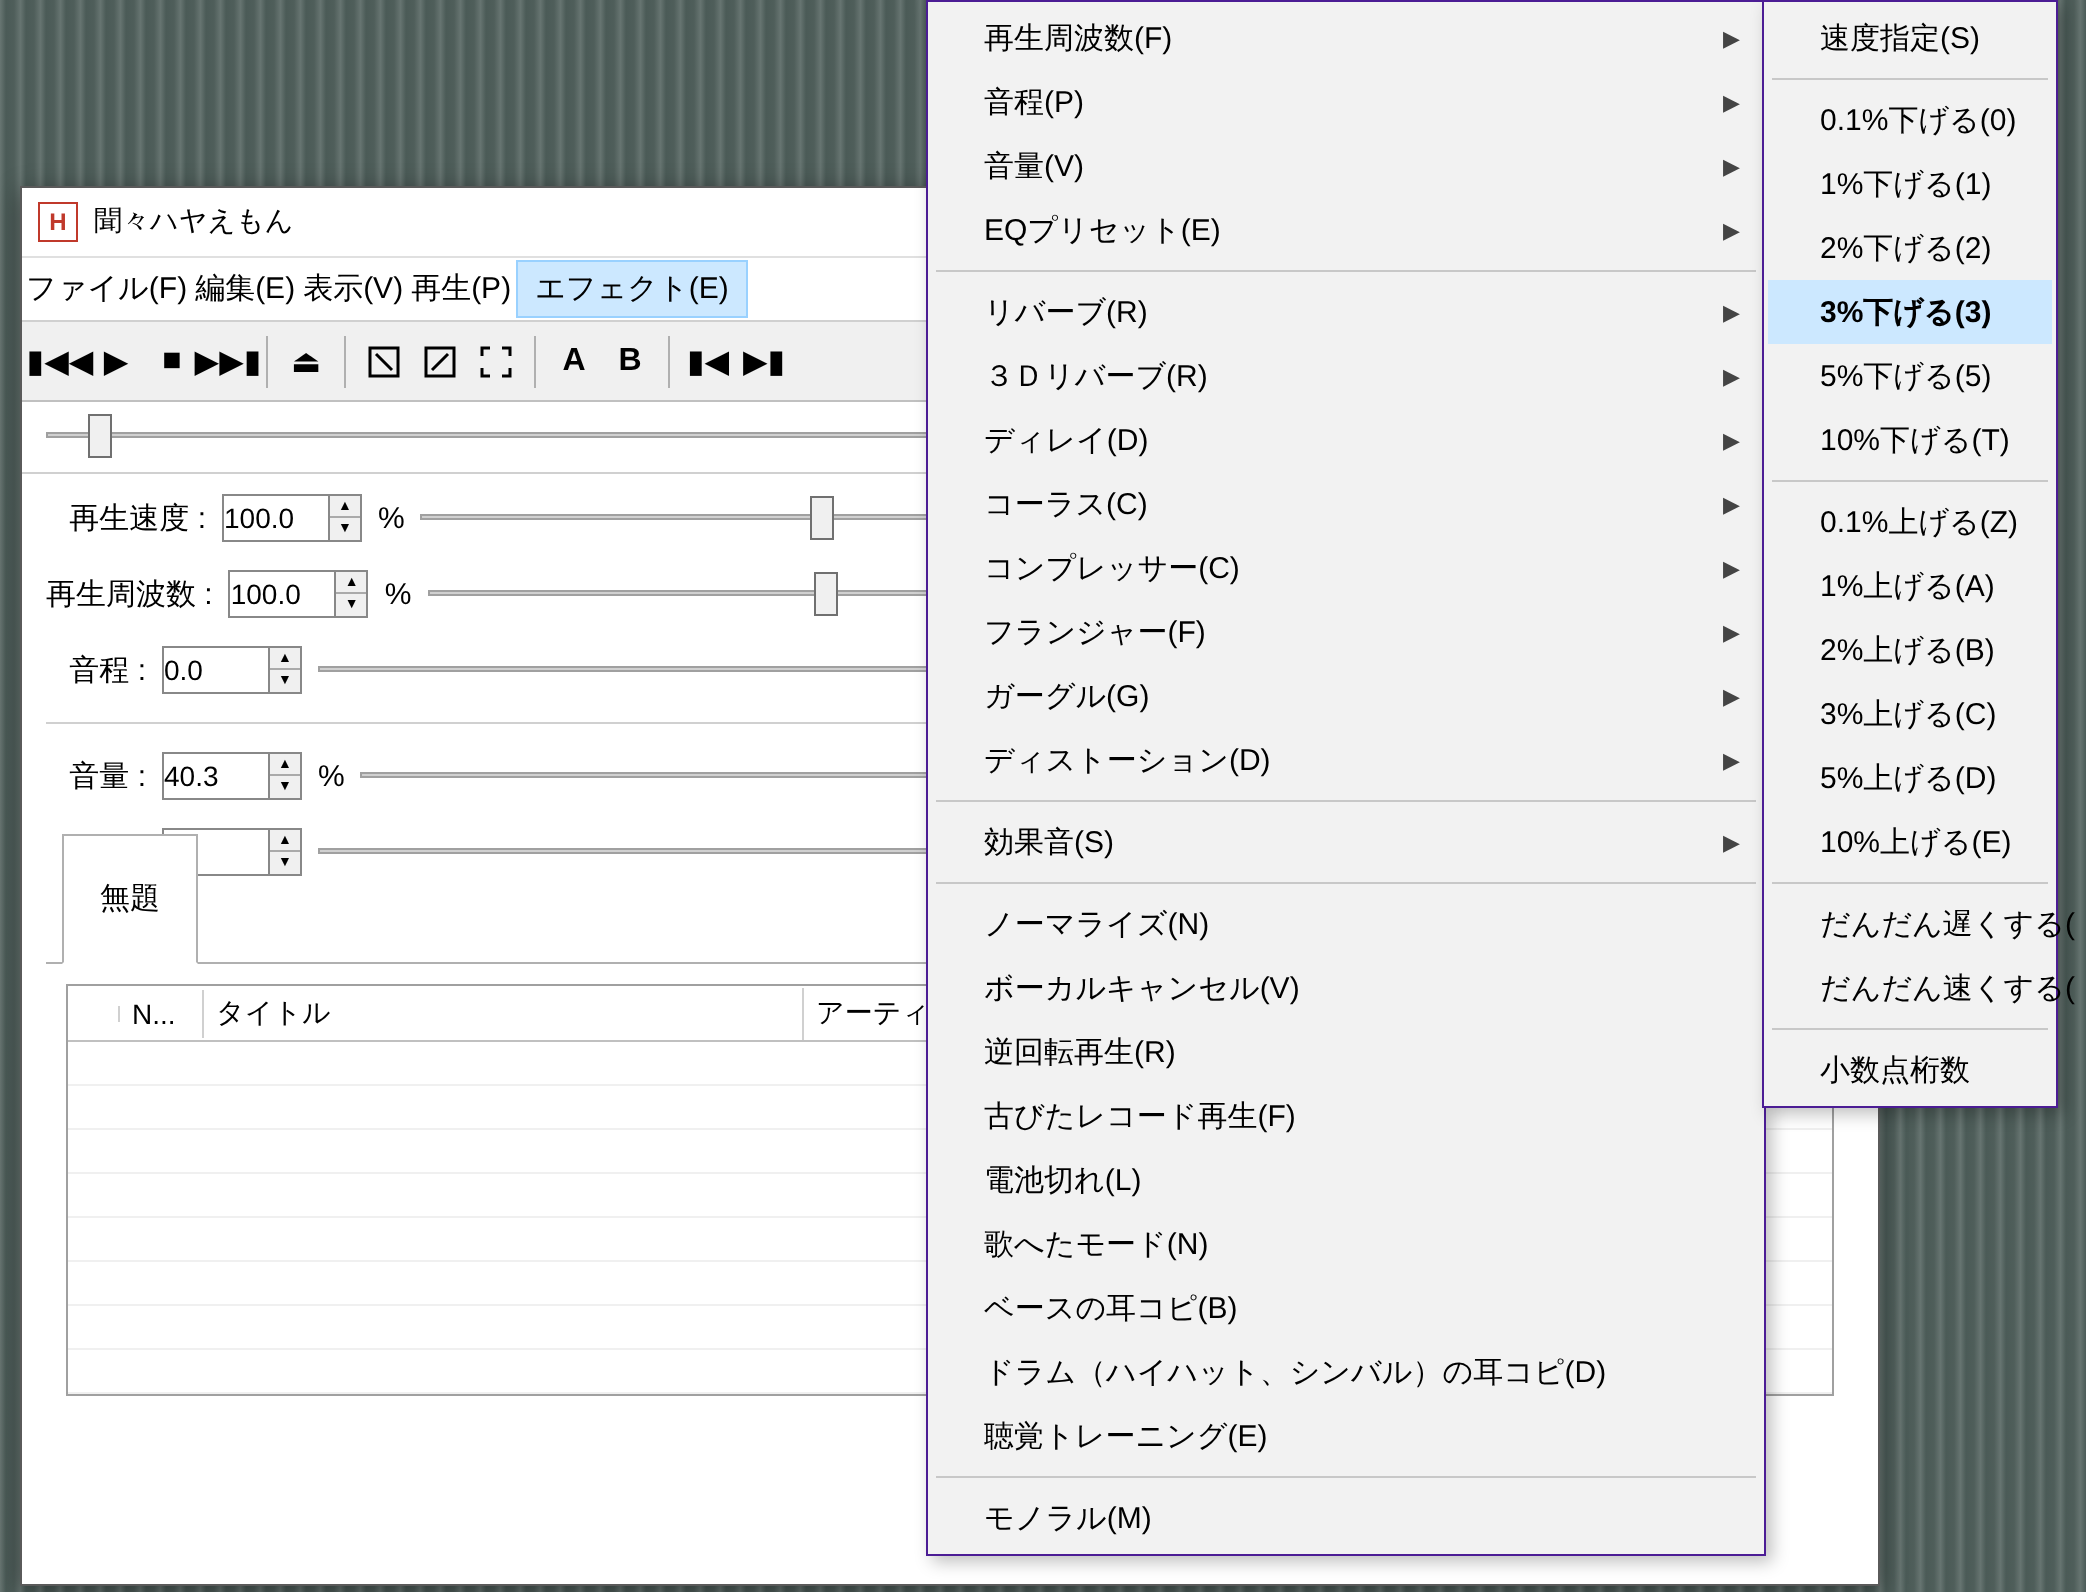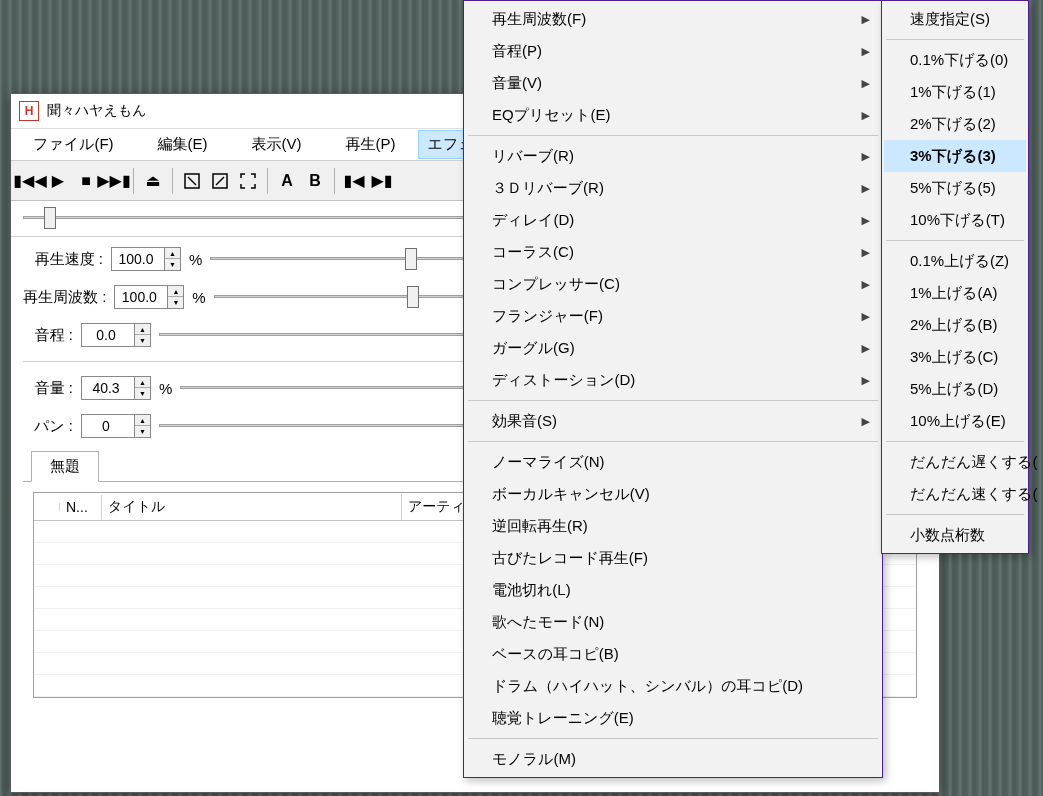"ファイル(F)" .menu-item { padding: 5px 22px -> 5px 2px }
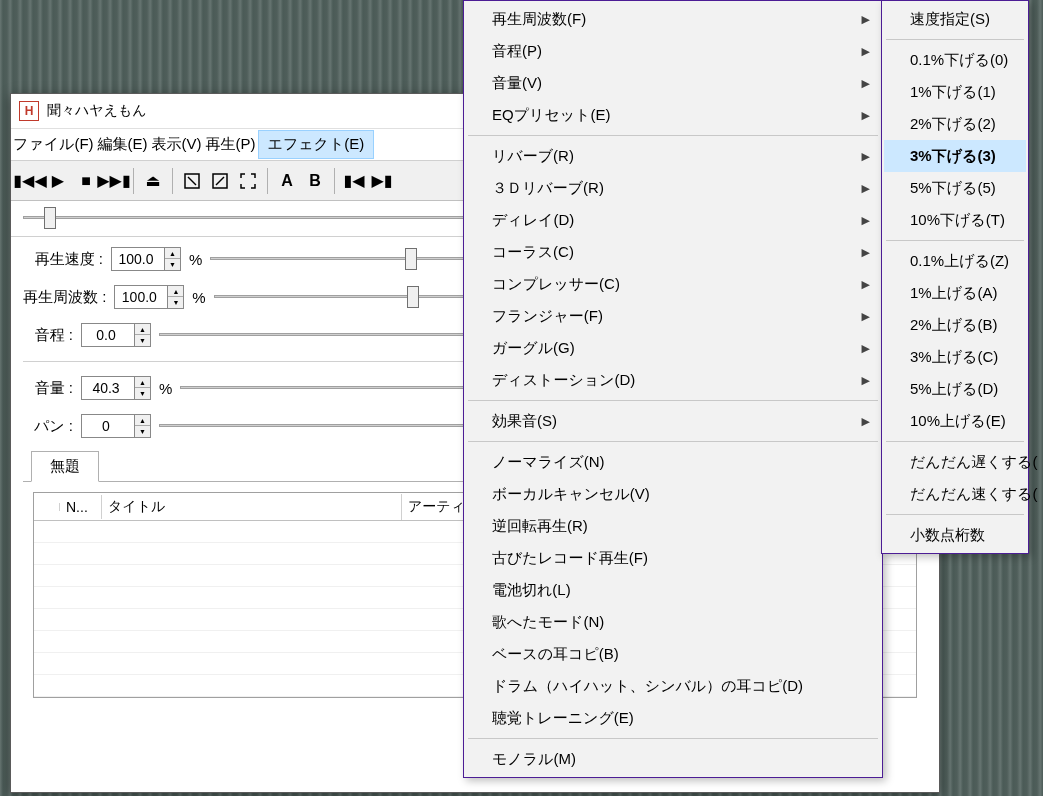"100.0" .numbox { text-align: center -> left }
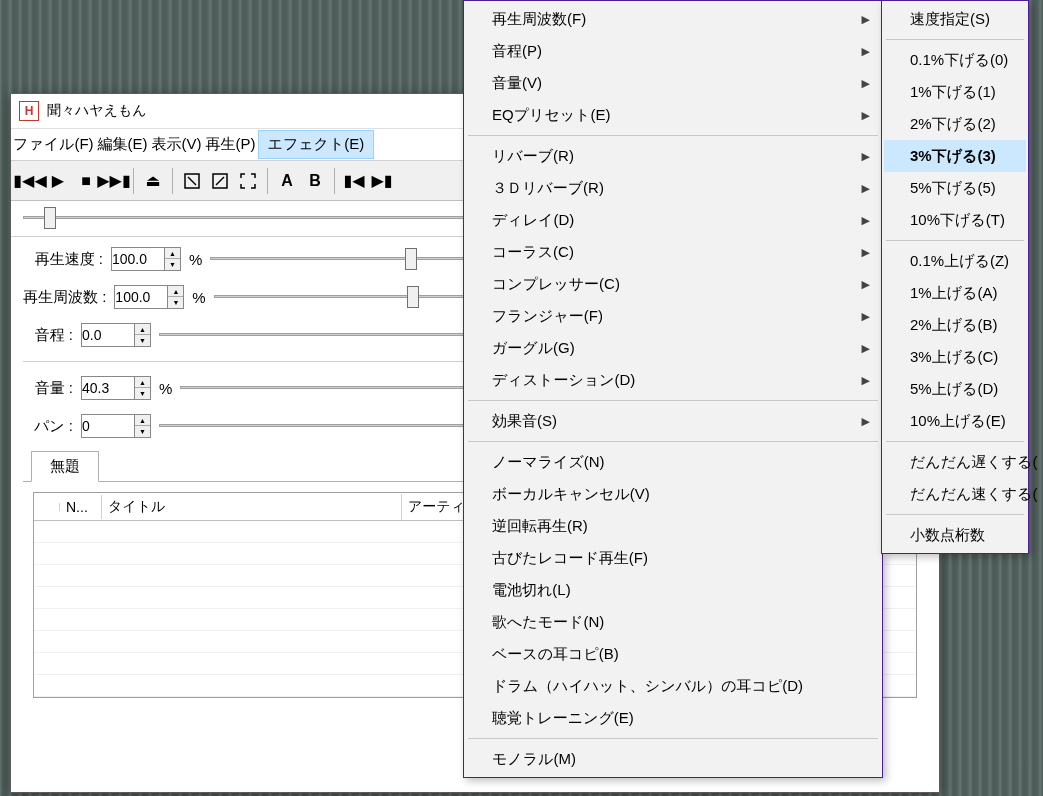"無題" .tab { padding: 5px 18px -> 22px 18px }
